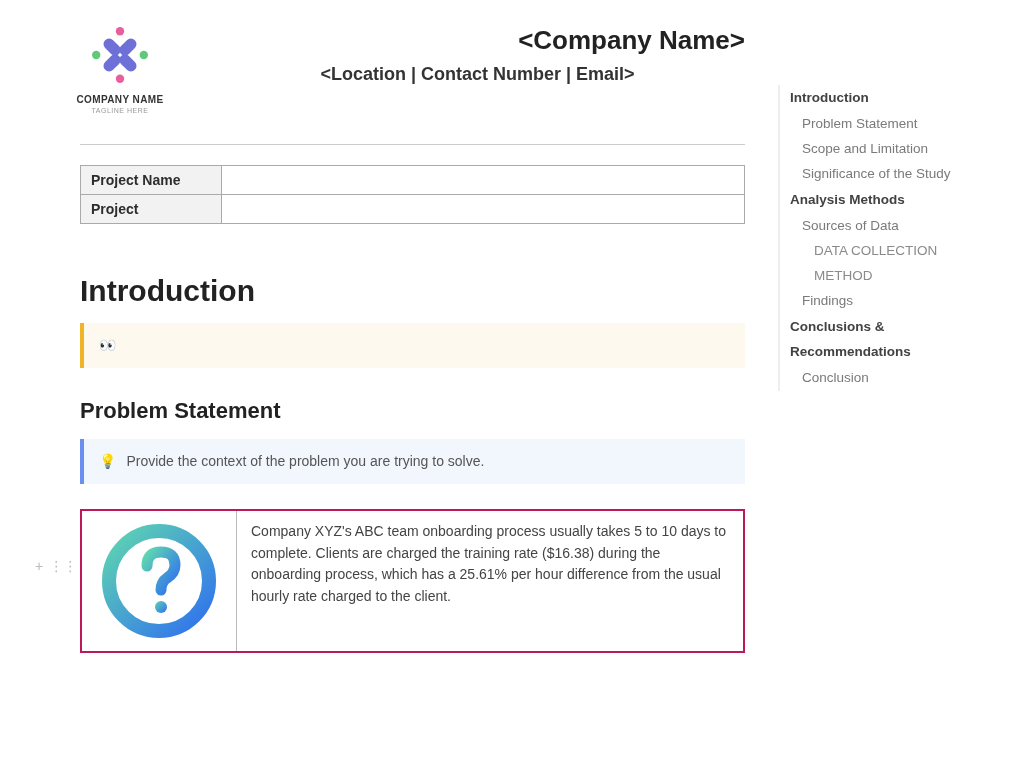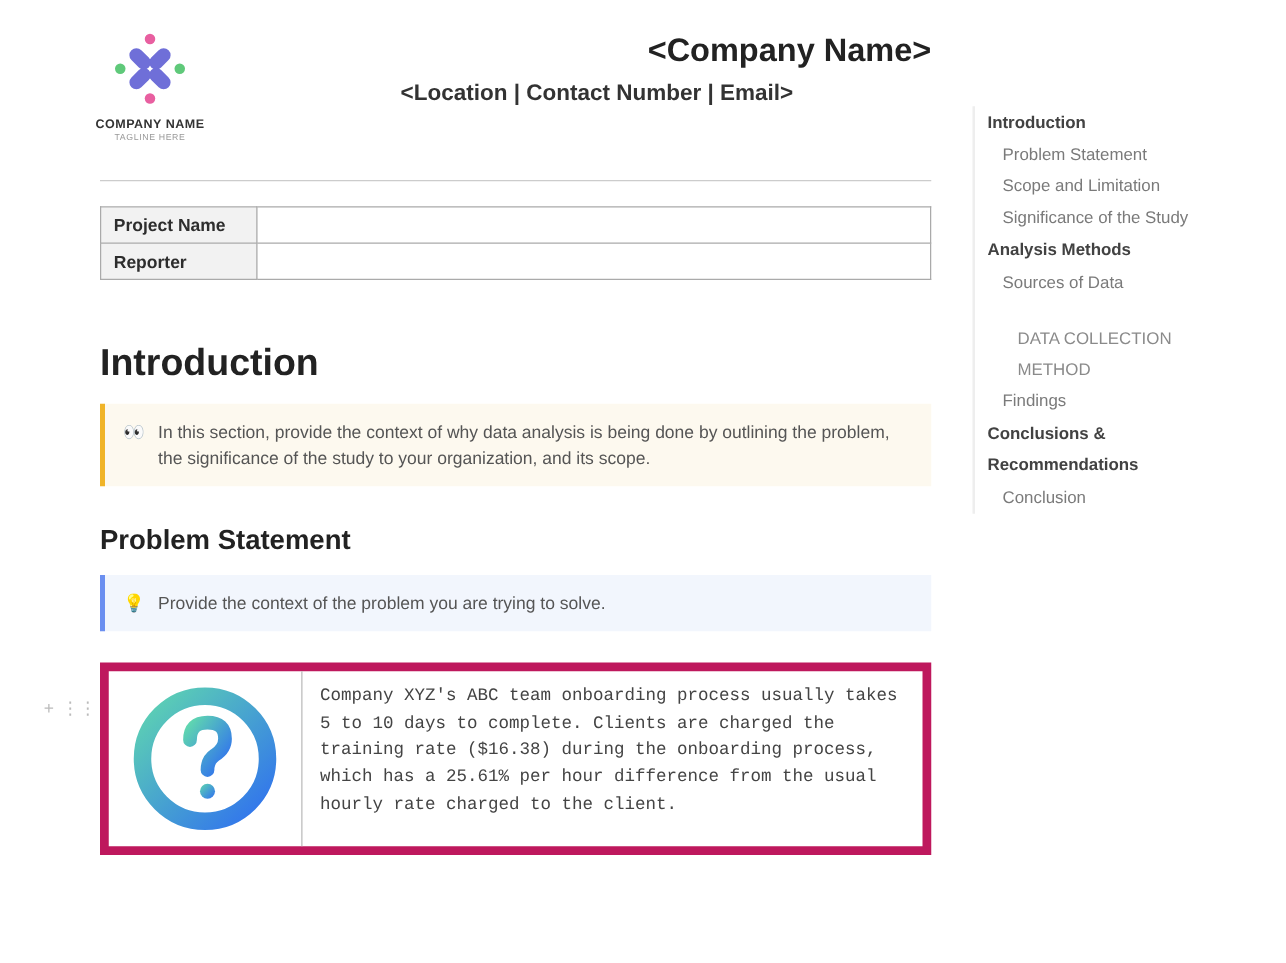"Project Name" .info-table td.label { width: 125px -> 141px }
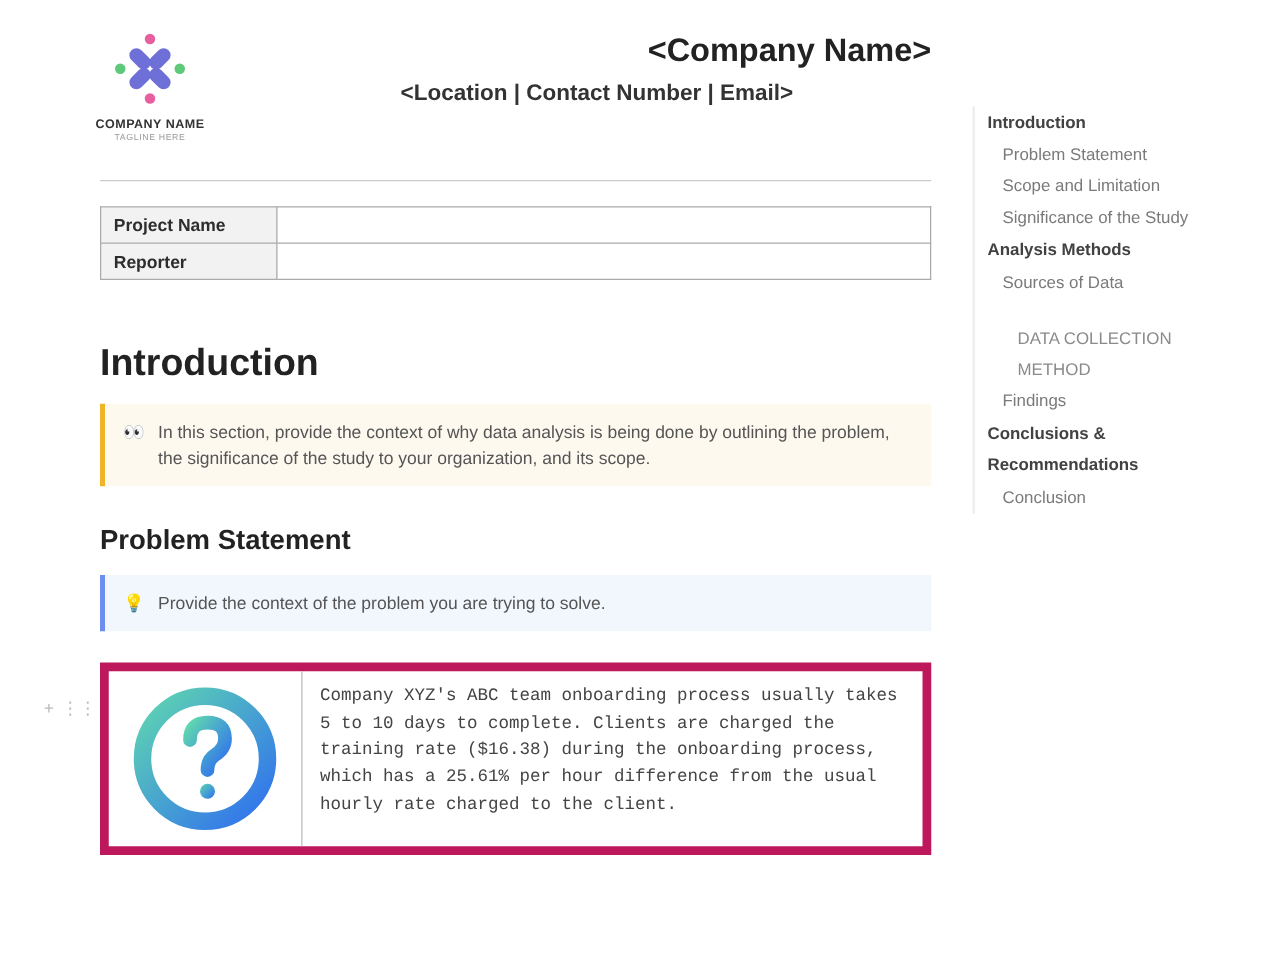"Reporter" td.label { text: Reporter -> Project }
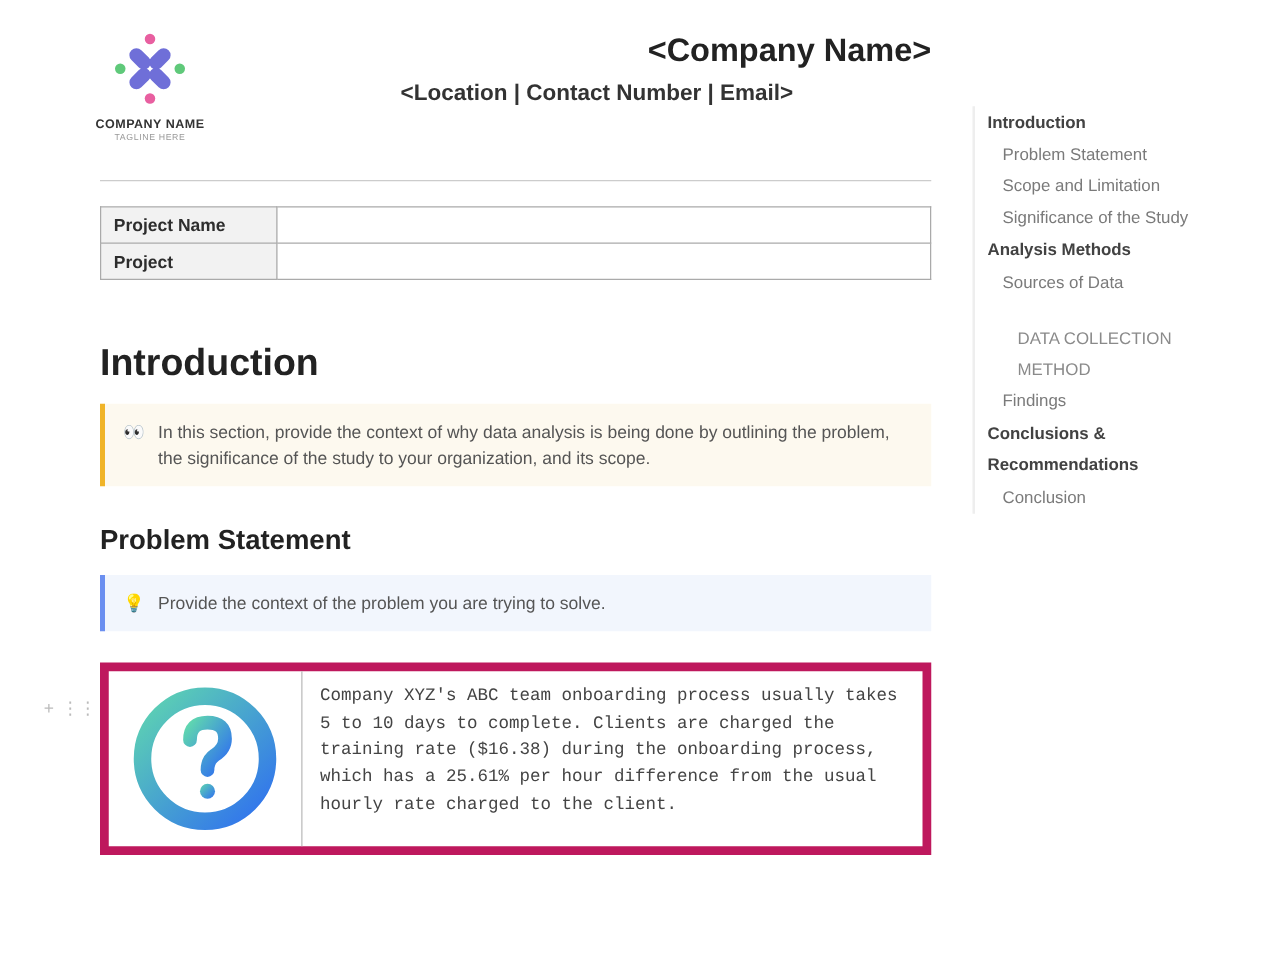"DATA COLLECTION METHOD" .sidebar .h3 { margin-top: 20px -> none }
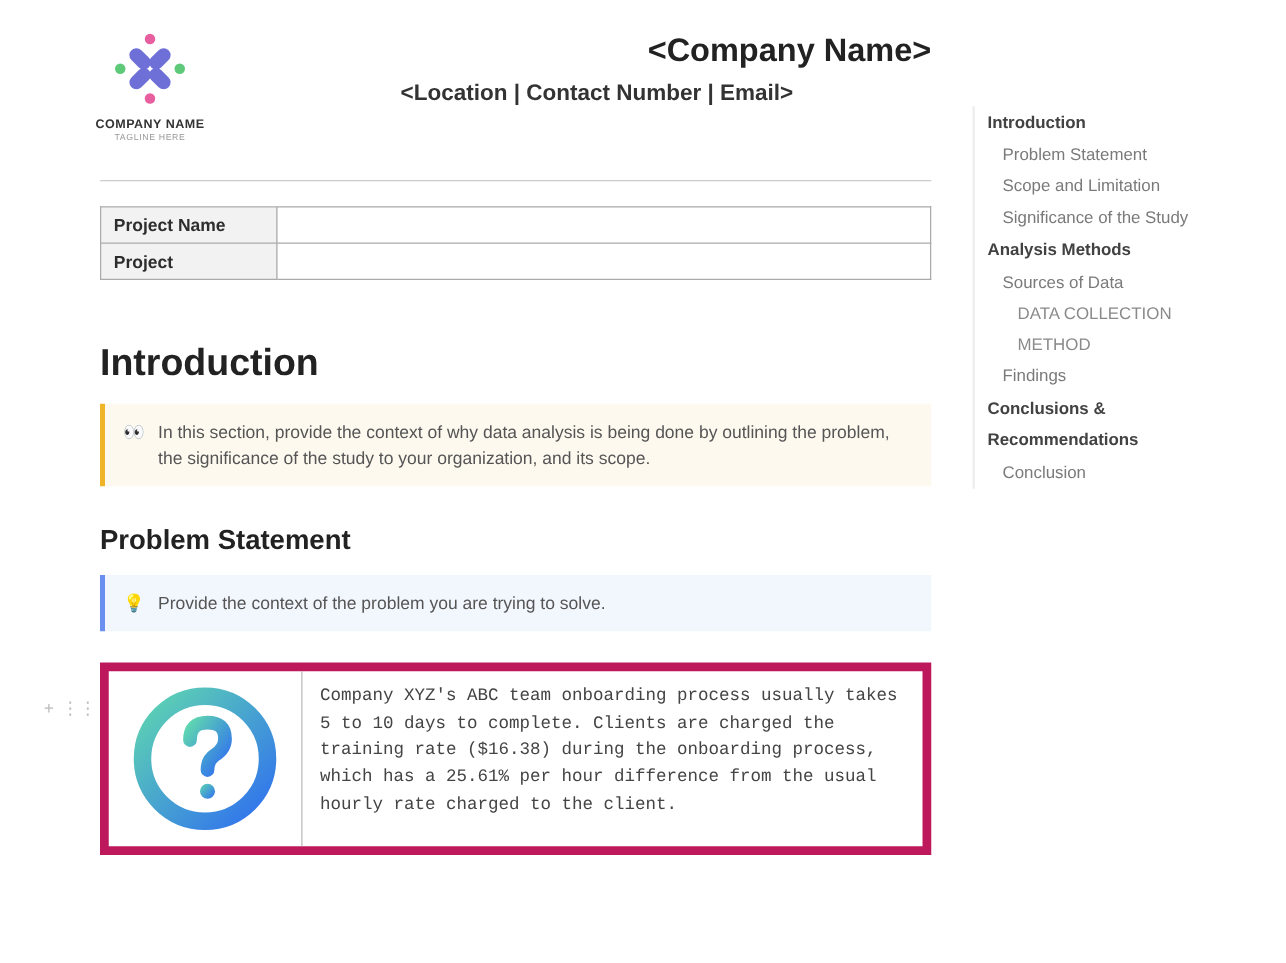"In this section, provide the" span { html: <span>In this section, provide the context of why data analysis is being done by outlining the problem, the significance of the study to your organization, and its scope.</span> -> none }
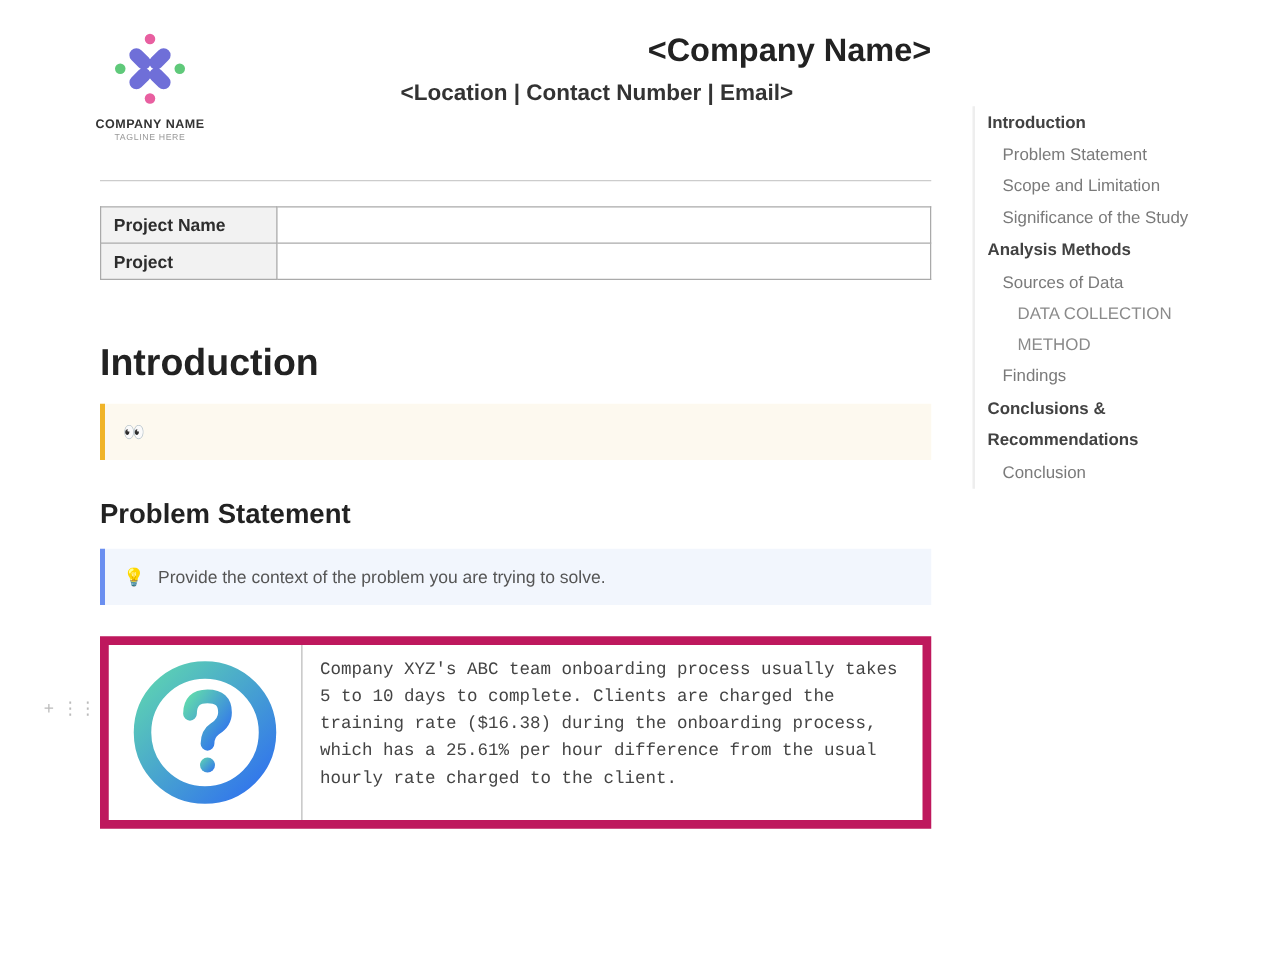"Company XYZ's ABC team onboarding" .content-block { border: 7px solid #be185d -> 2px solid #be185d; font-family: Liberation Mono, monospace -> none }
